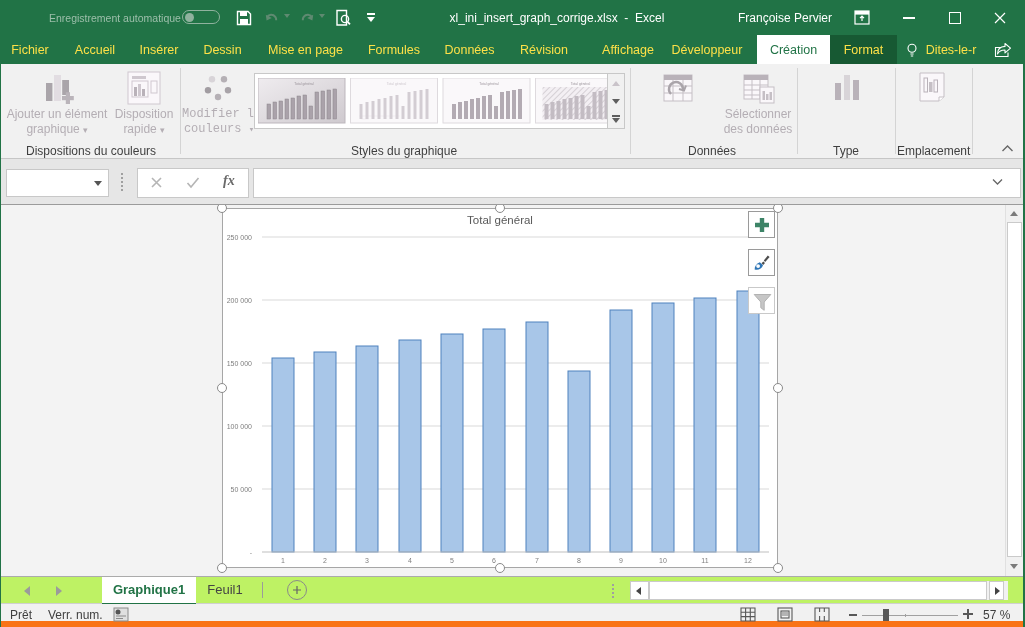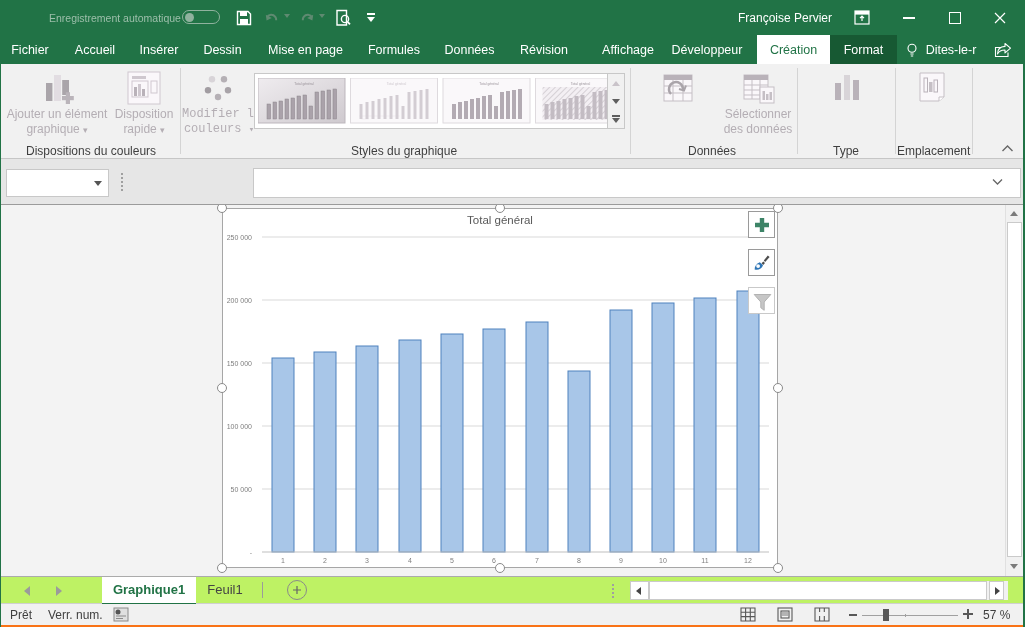"xl_ini_insert_graph_corrige.xlsx - Excel" div.abs { html: none -> <div>xl_ini_insert_graph_corrige.xlsx&nbsp; -&nbsp; Excel</div> }
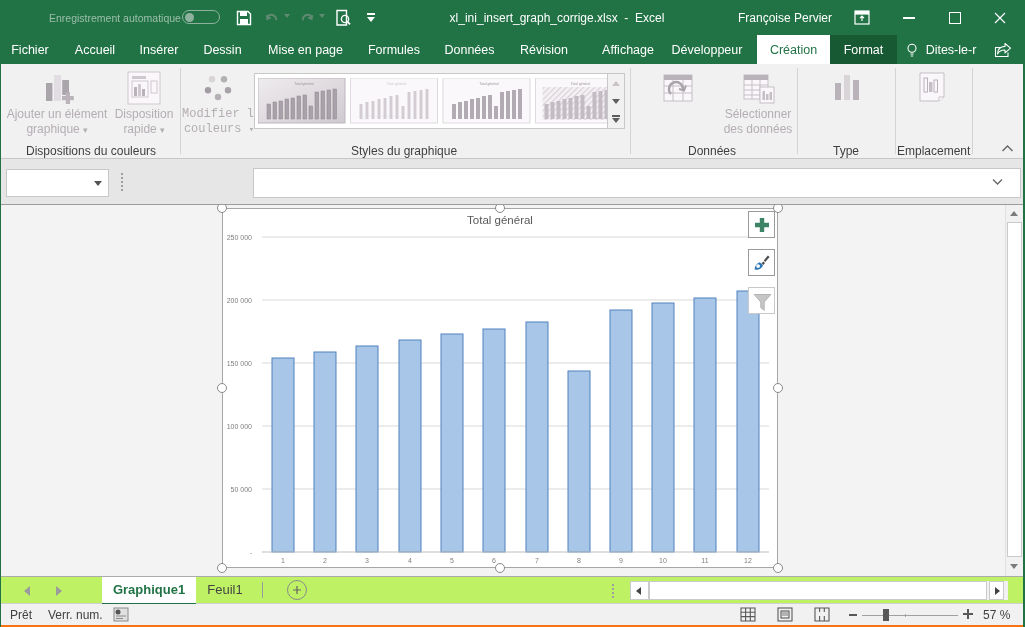"Fichier" .rtab { color: #ffffff -> #fde047 }
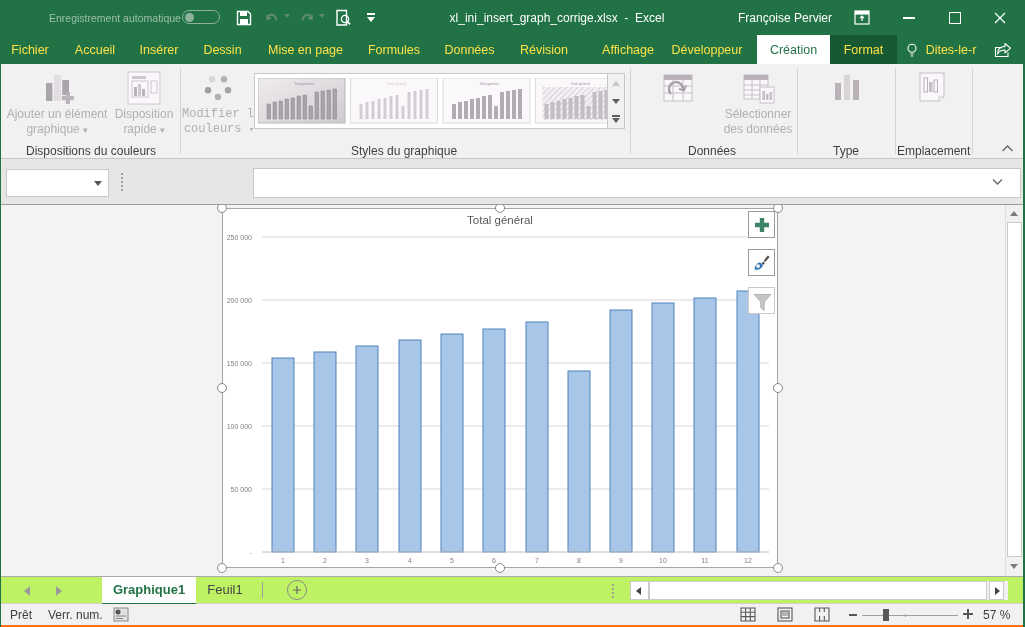"fx" div.fbox { html: none -> <div> <svg> <path></path> </svg> <svg> <path></path> </svg> <div>fx</div> </div> }
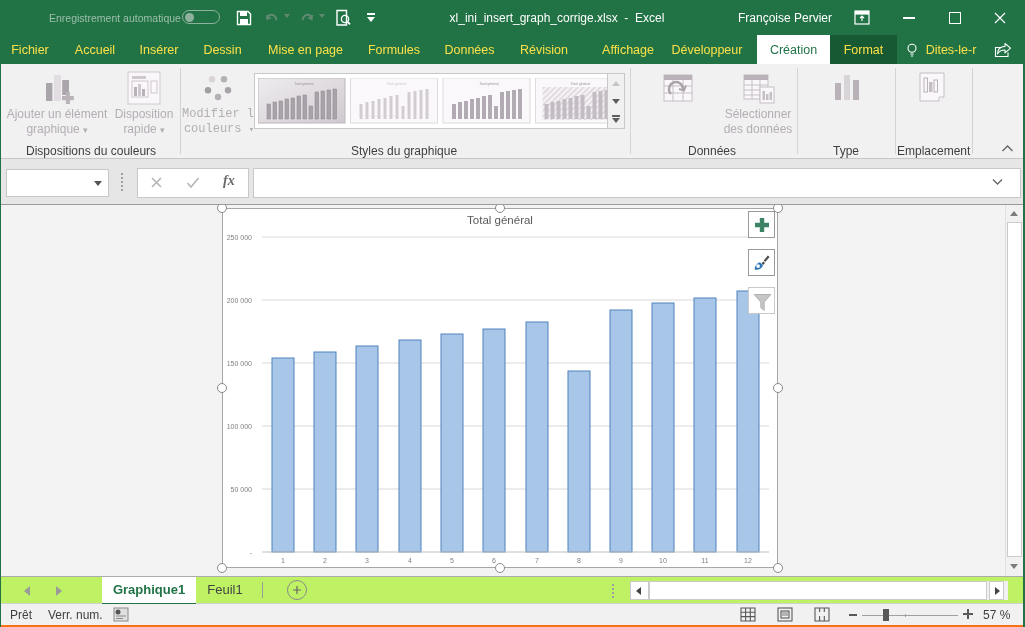"Prêt" #statusbar { border-bottom: 2px solid #f97316 -> 6px solid #f97316 }
